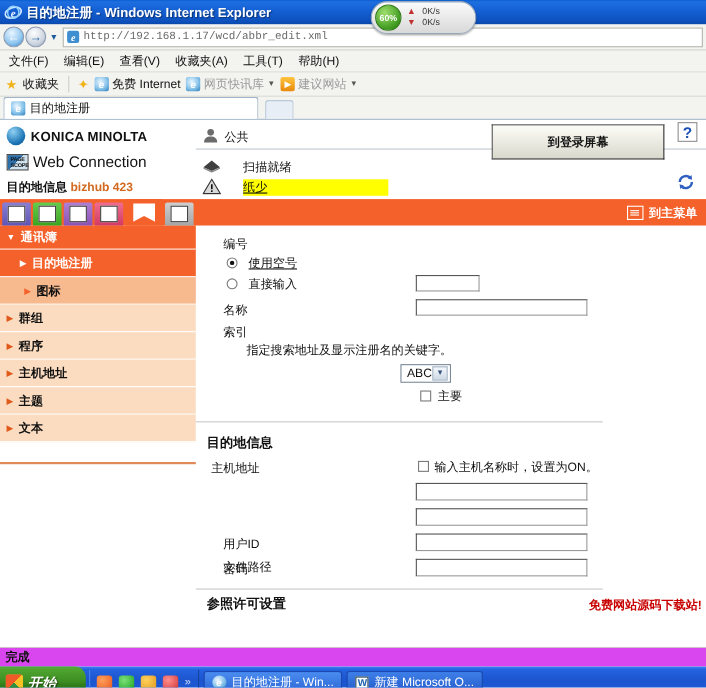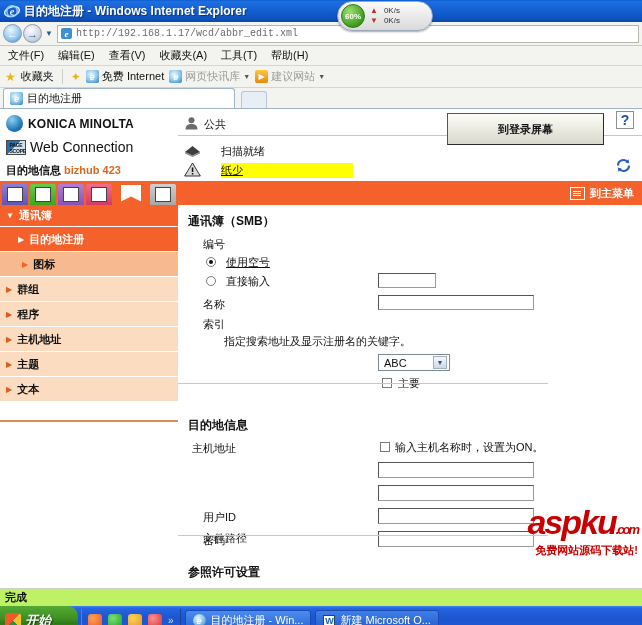"通讯簿（SMB）" div.sec-title { html: <div>通讯簿（SMB）</div> -> none }
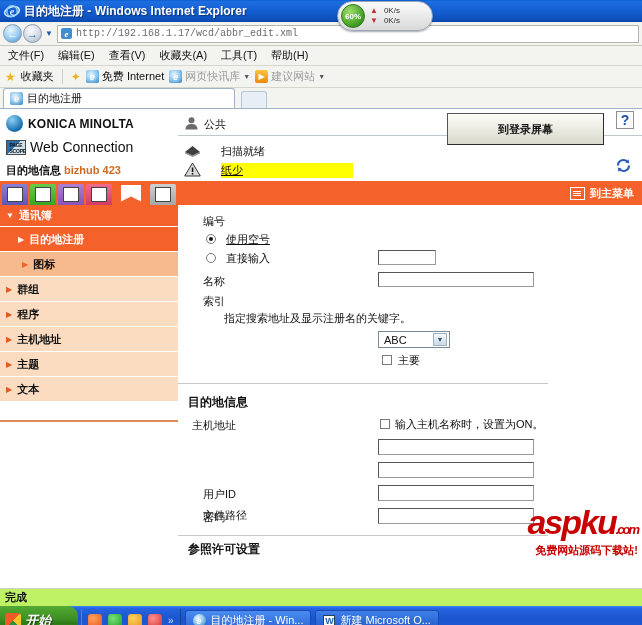"ABC" span.selbox { left: 190px -> 176px; width: 72px -> 46px }
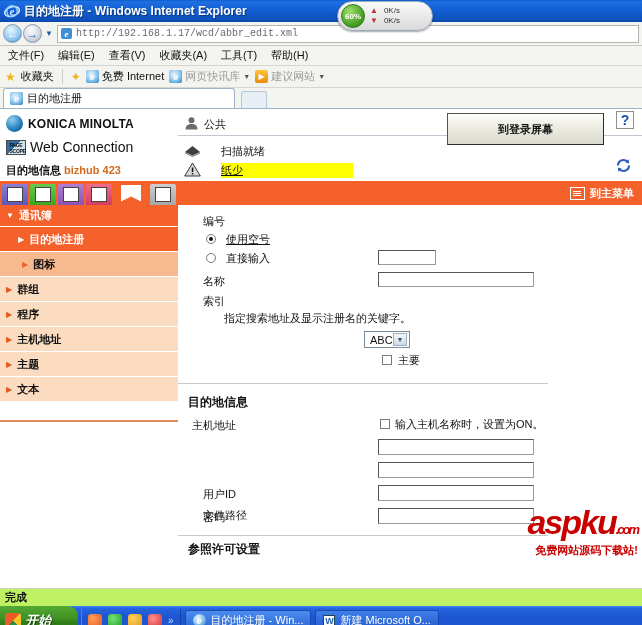"aspku.com" div.big { html: <div><span>asp</span><span>ku</span><span>.com</span></div> -> none }
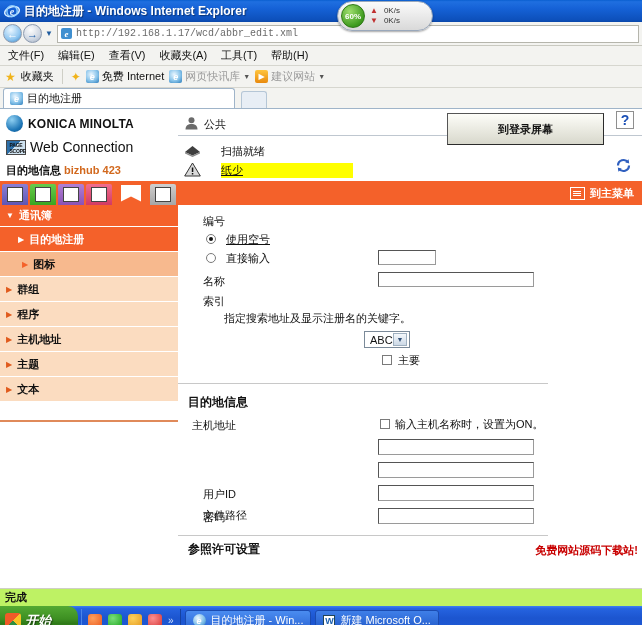"完成" .statusbar { background: #bef264 -> #d946ef }
